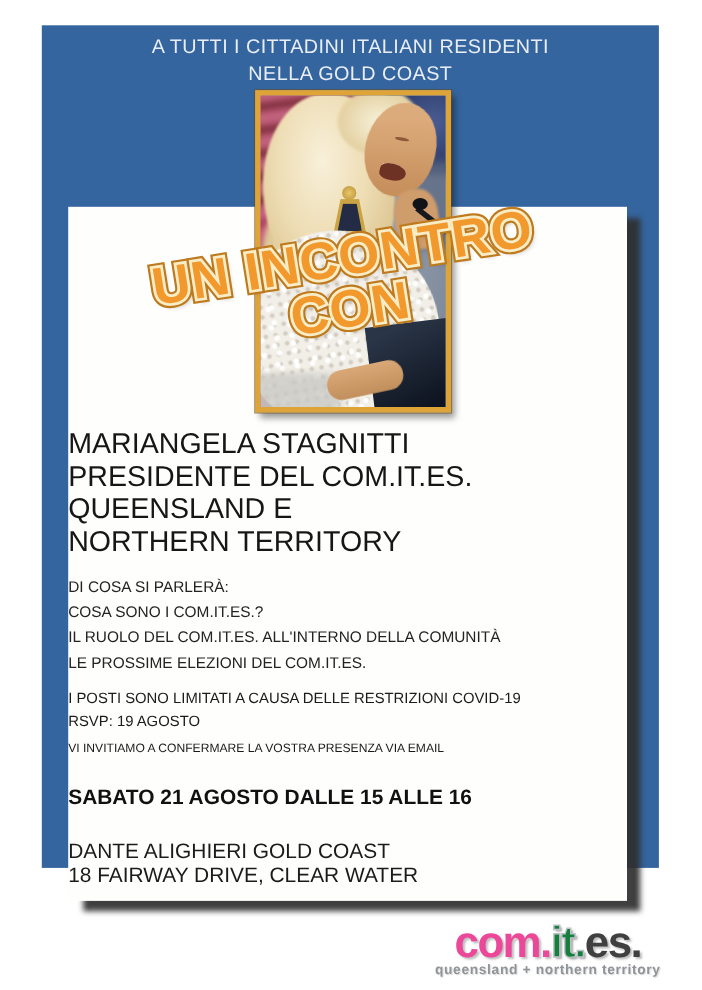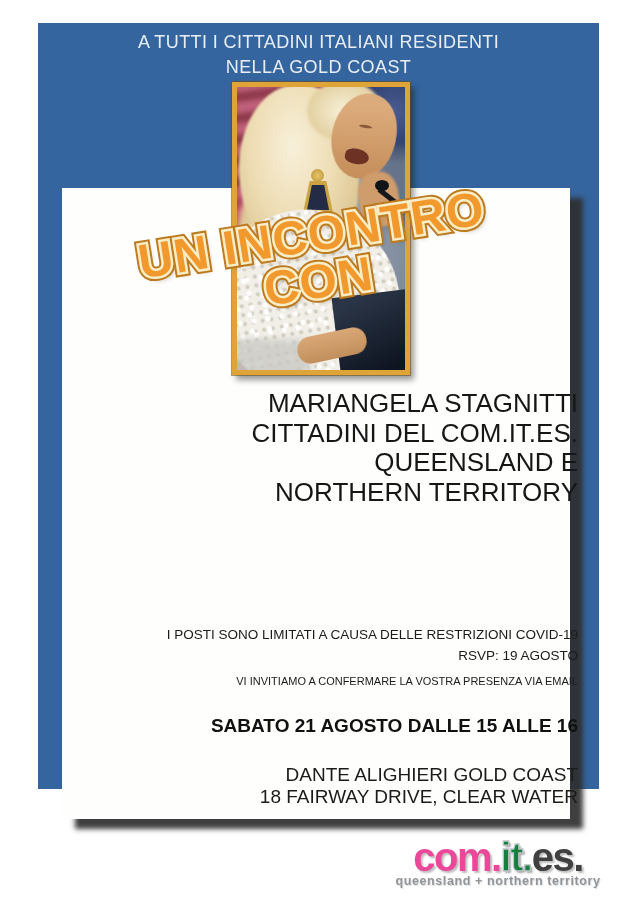"MARIANGELA STAGNITTI" .tblock { left: 74px -> 62px; text-align: right -> left }
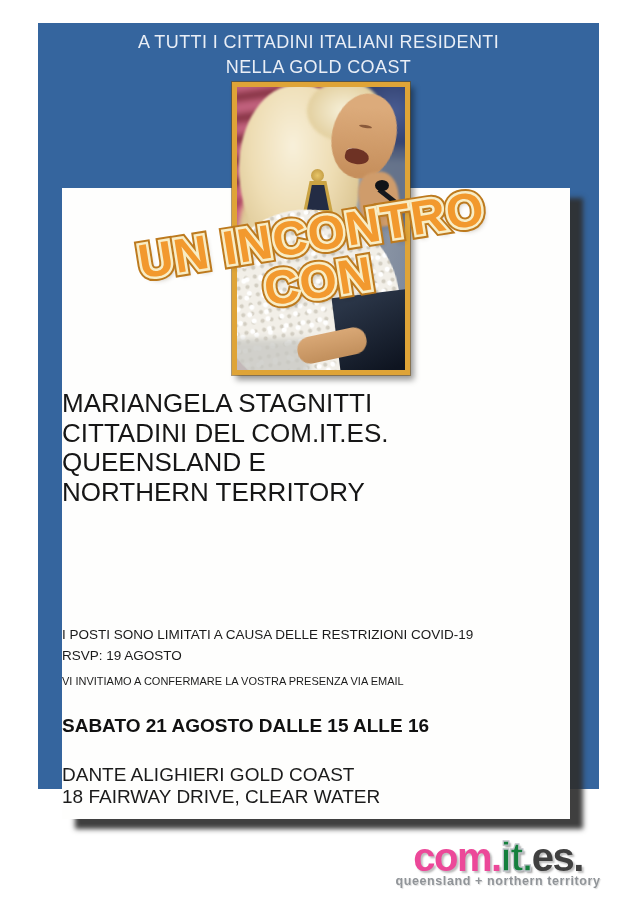"CITTADINI DEL COM.IT.ES." div { text: CITTADINI -> PRESIDENTE }
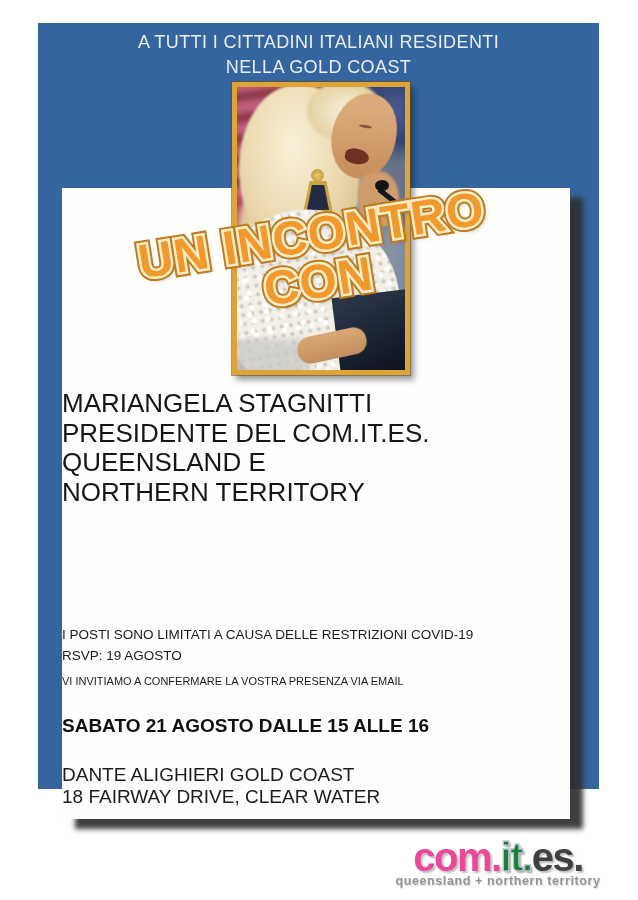"DI COSA SI PARLERÀ:" div.tblock { html: none -> <div> <div>DI COSA SI PARLERÀ:</div> <div>COSA SONO I COM.IT.ES.?</div> <div>IL RUOLO DEL COM.IT.ES. ALL'INTERNO DELLA COMUNITÀ</div> <div>LE PROSSIME ELEZIONI DEL COM.IT.ES.</div> </div> }
